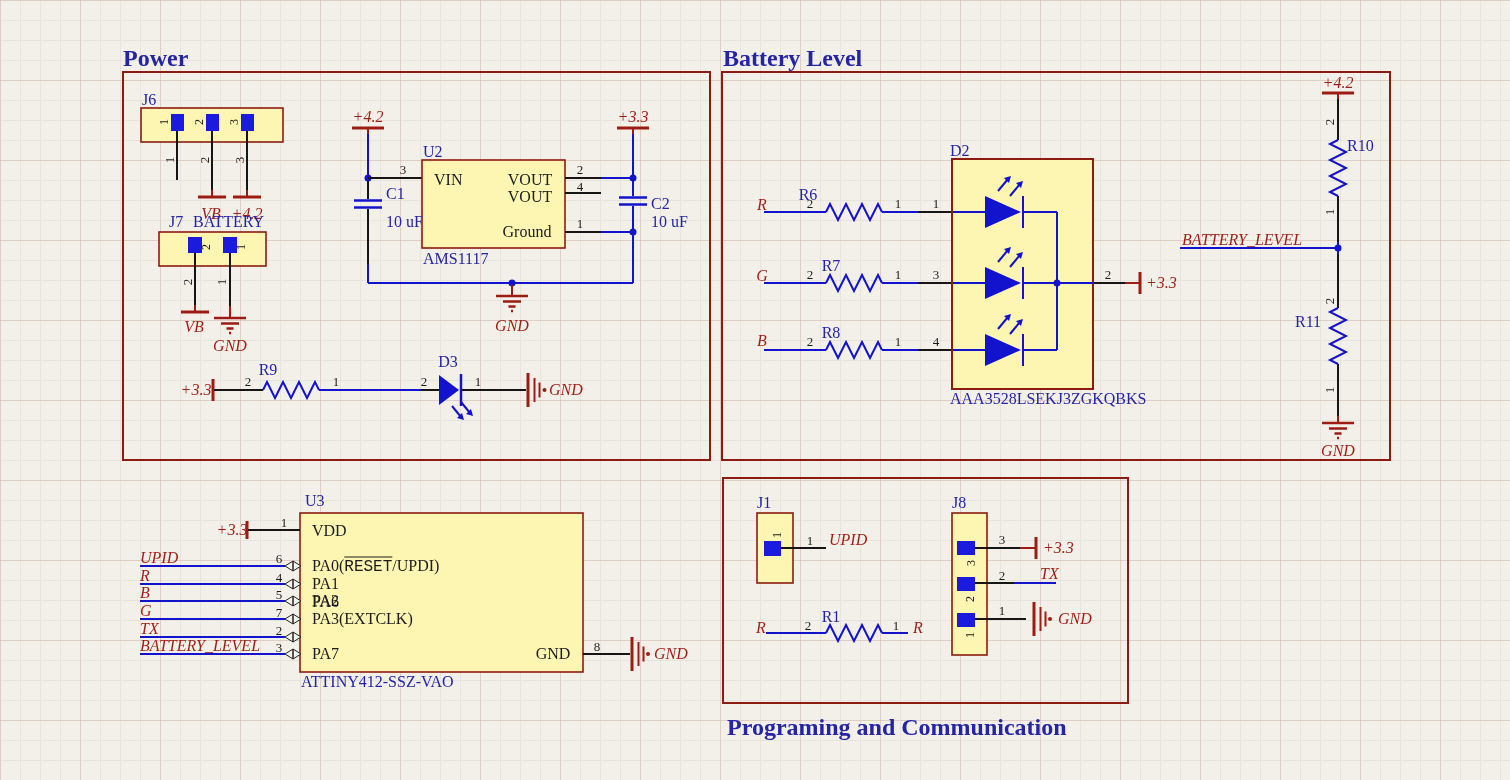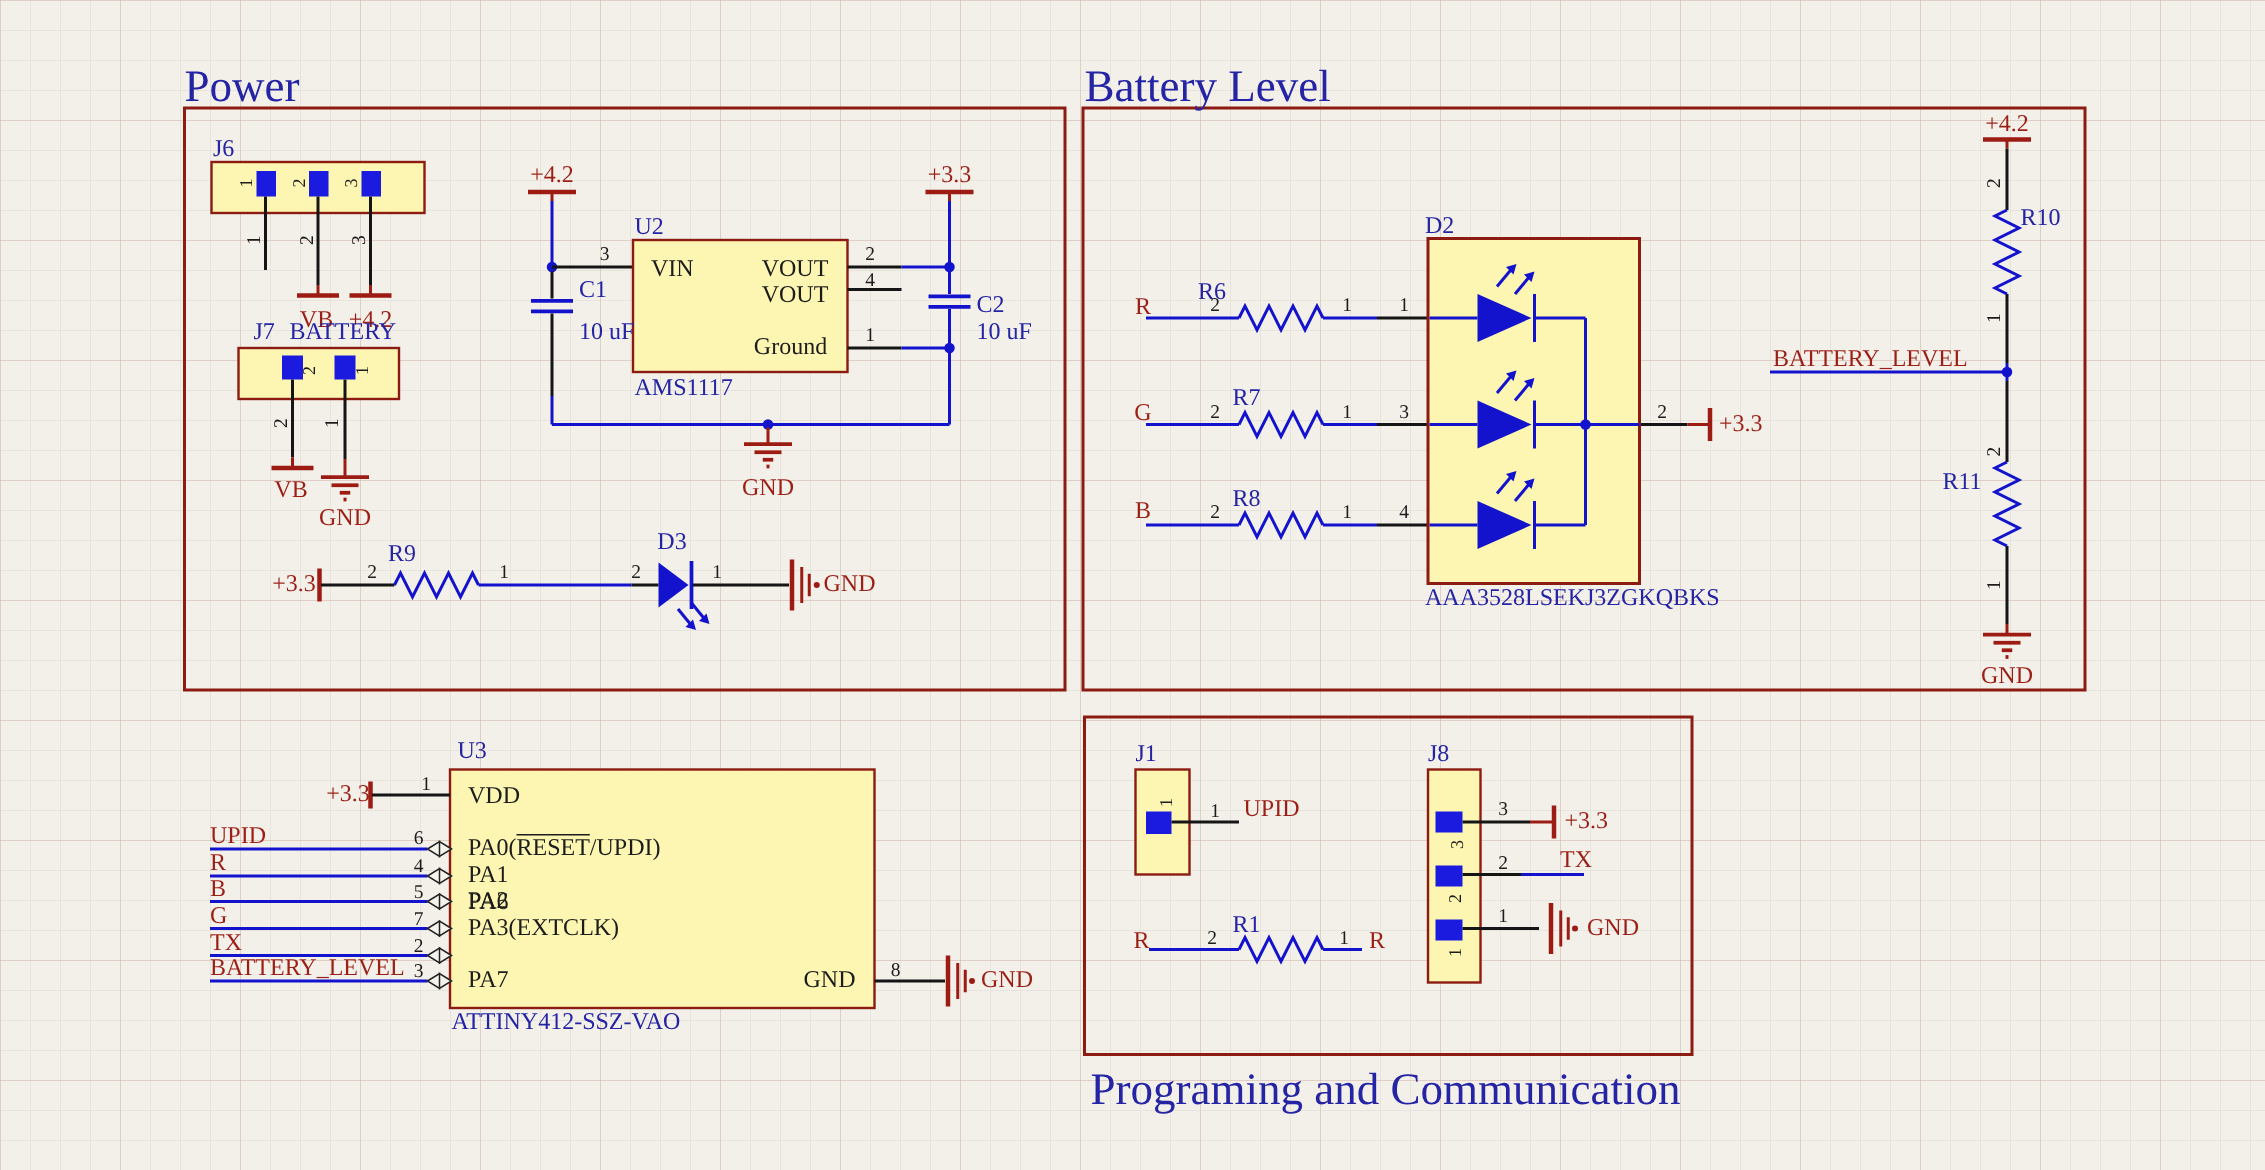"Power" .s26 { font-size: 30px -> 24px; font-weight: none -> bold }
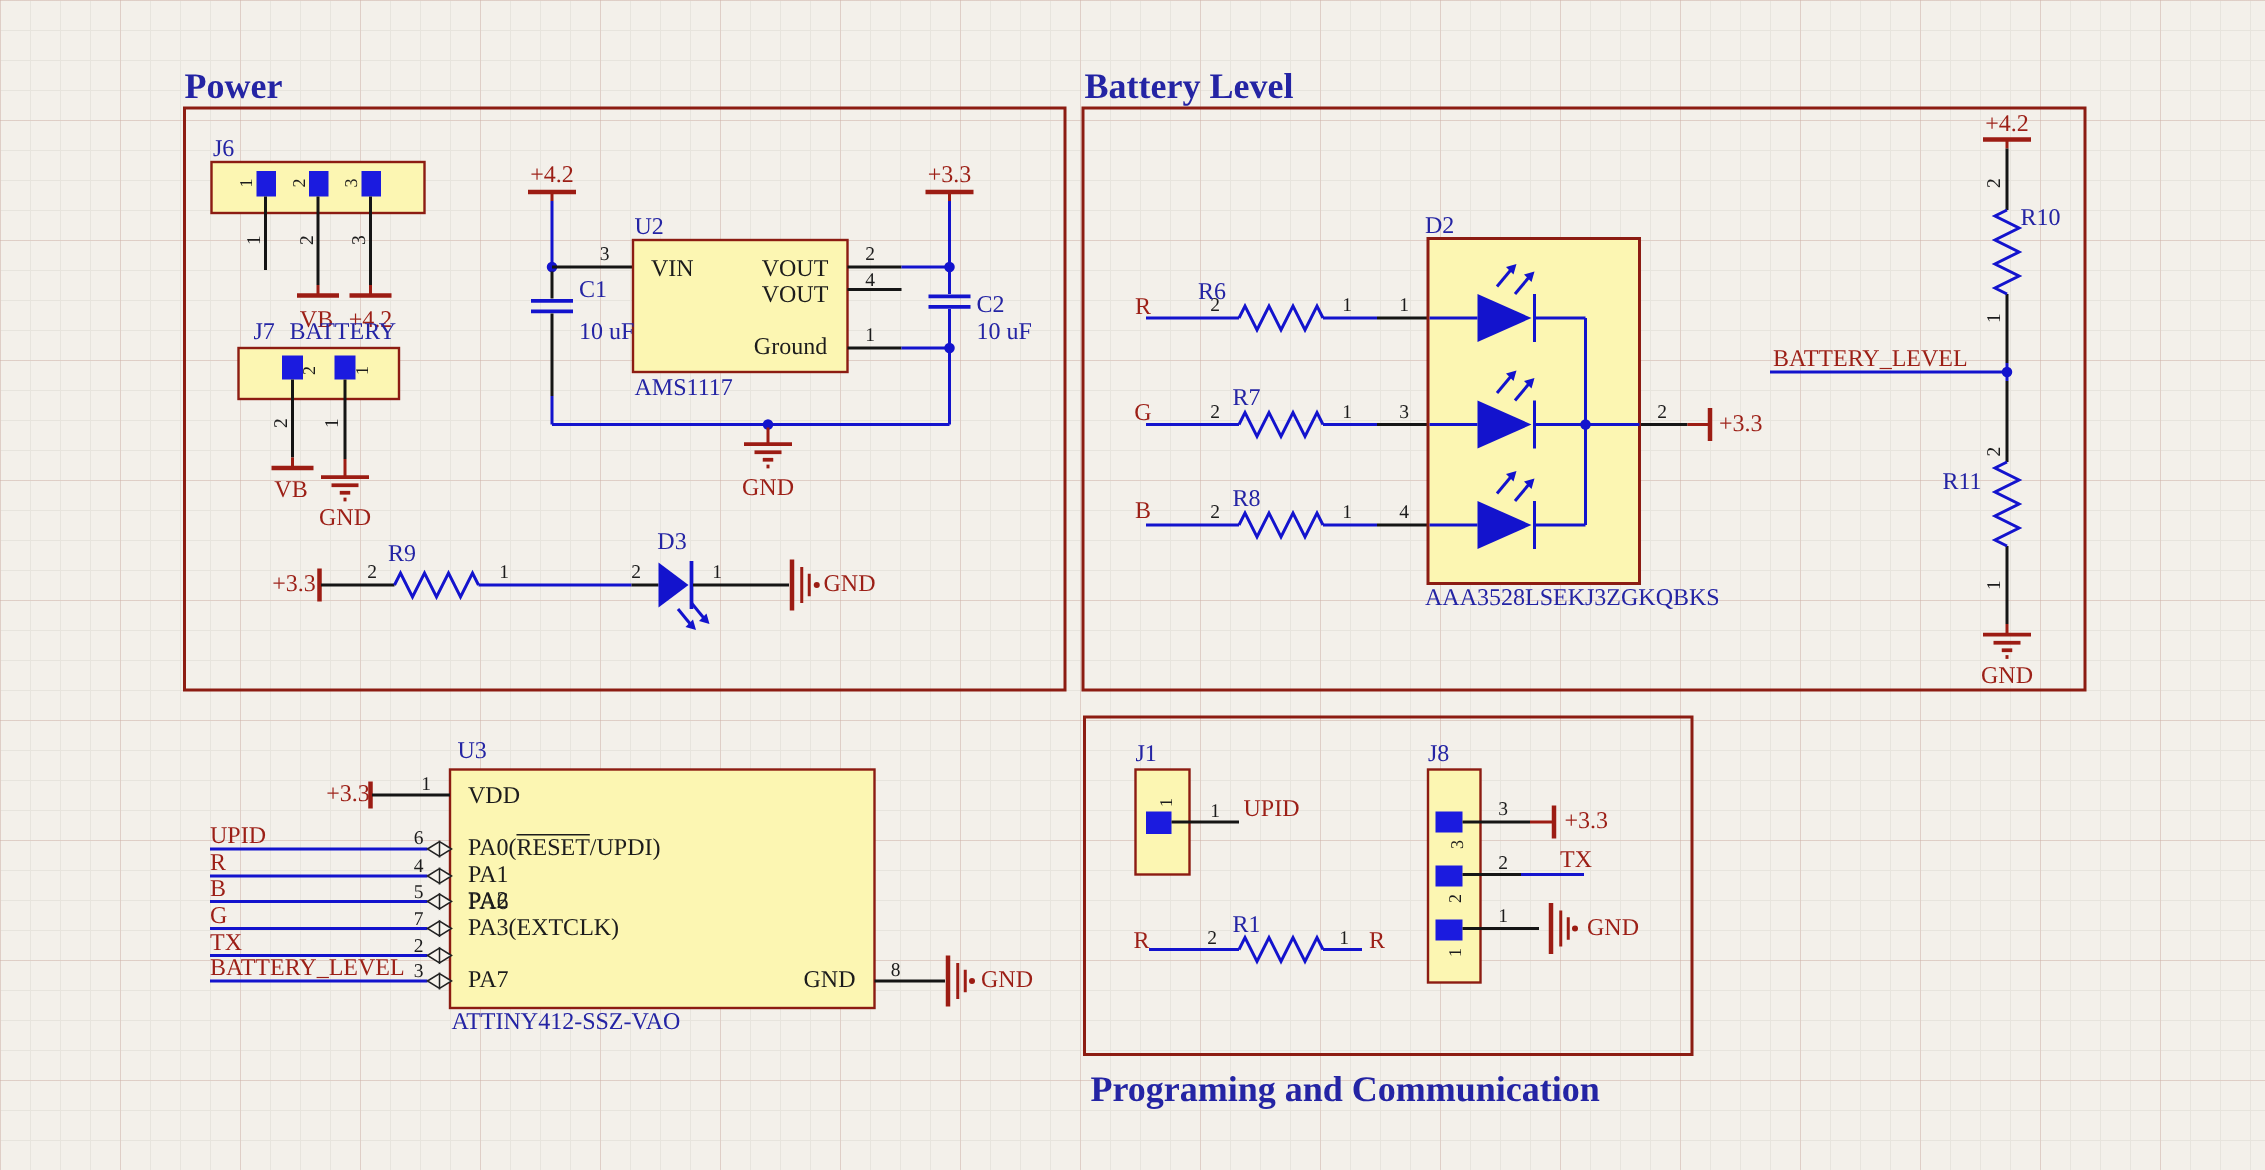"+4.2" .red { font-style: none -> italic }
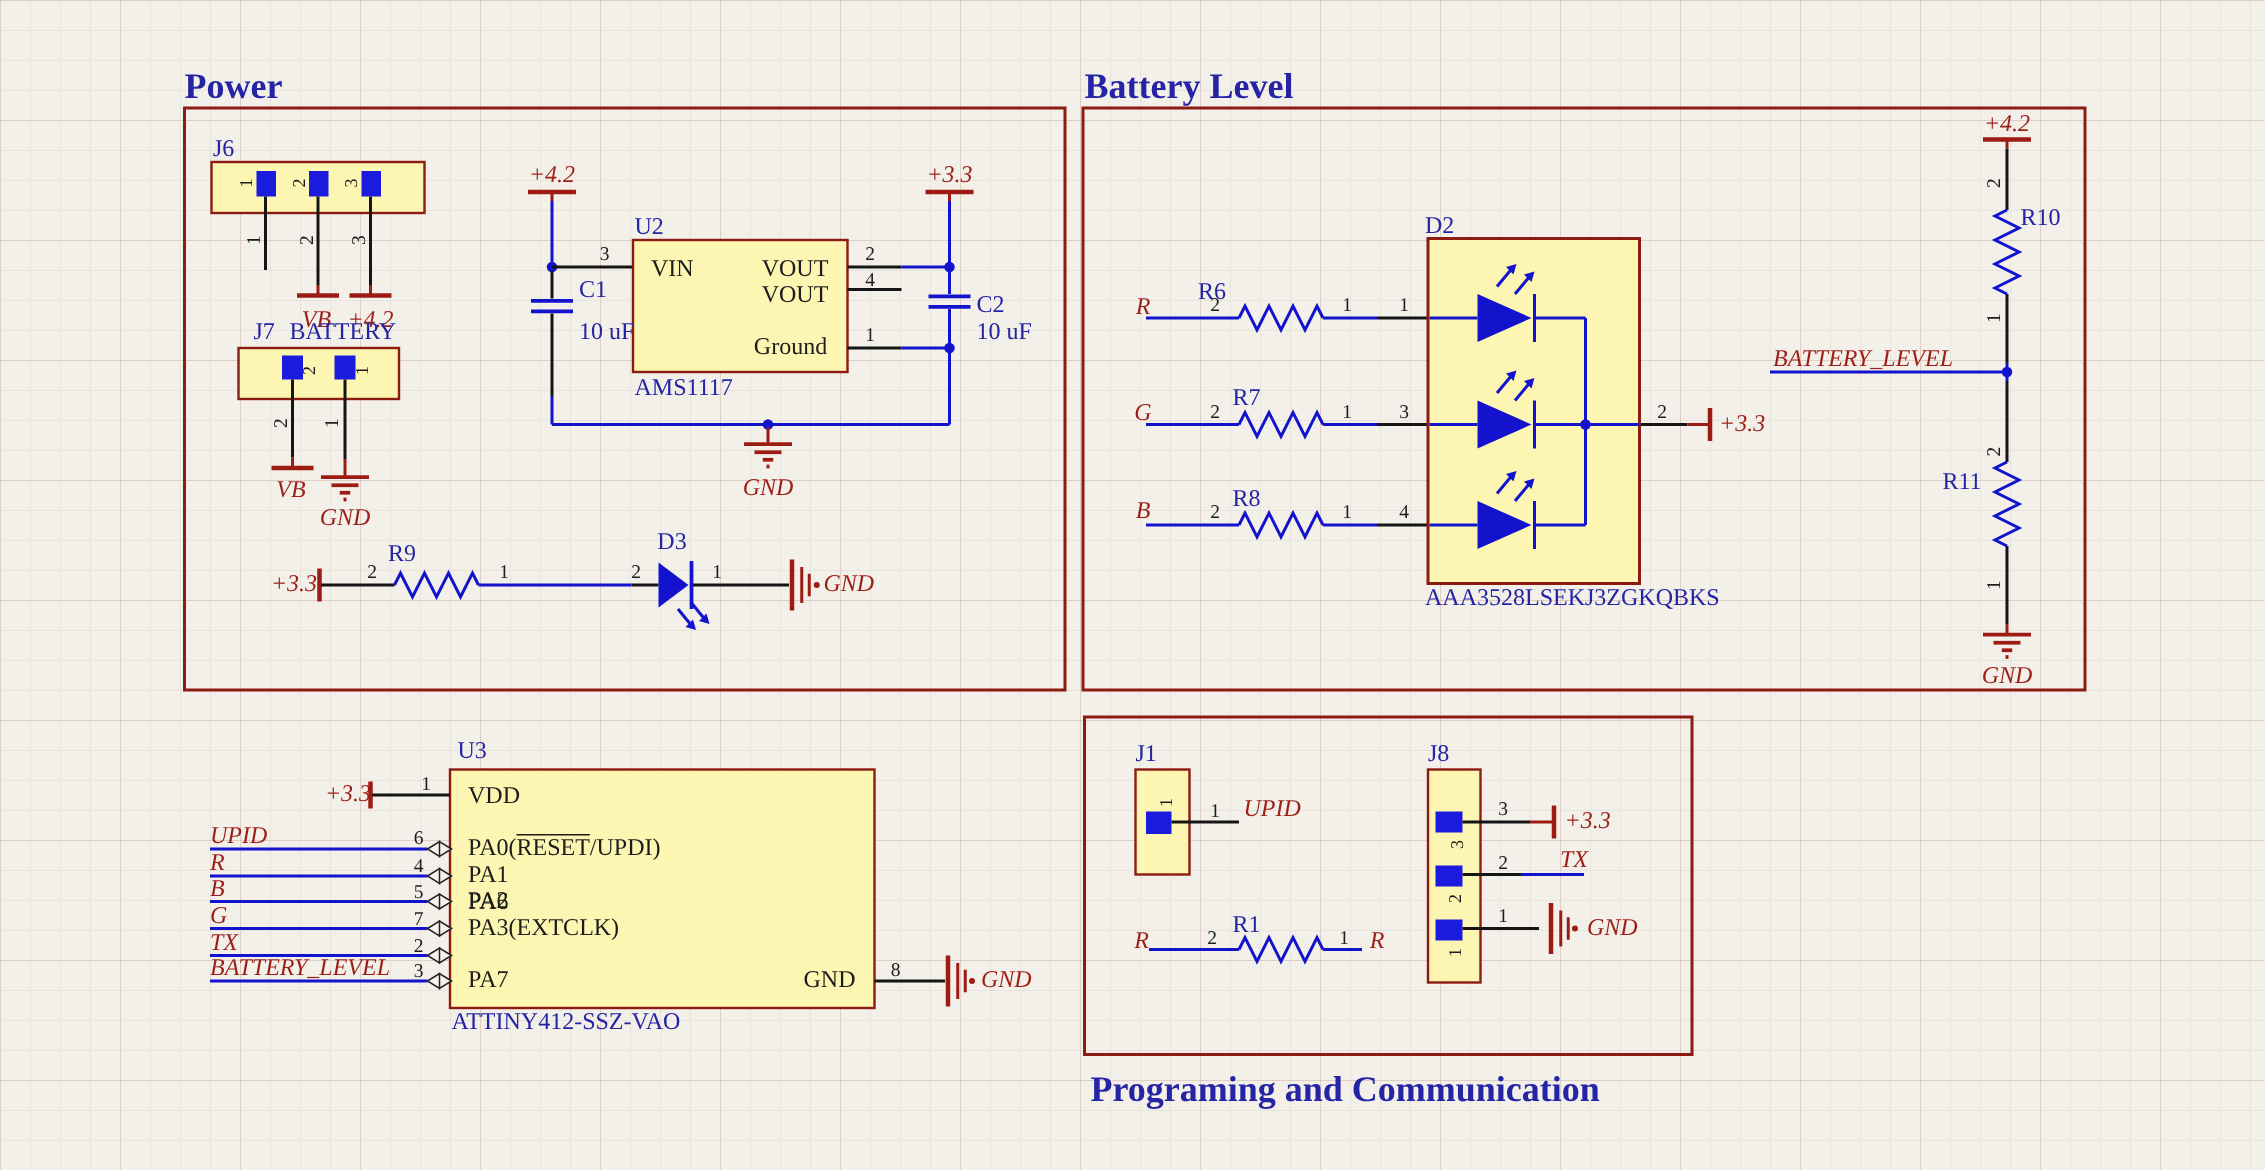"RESET" .ov { font-family: none -> Liberation Mono, monospace }
